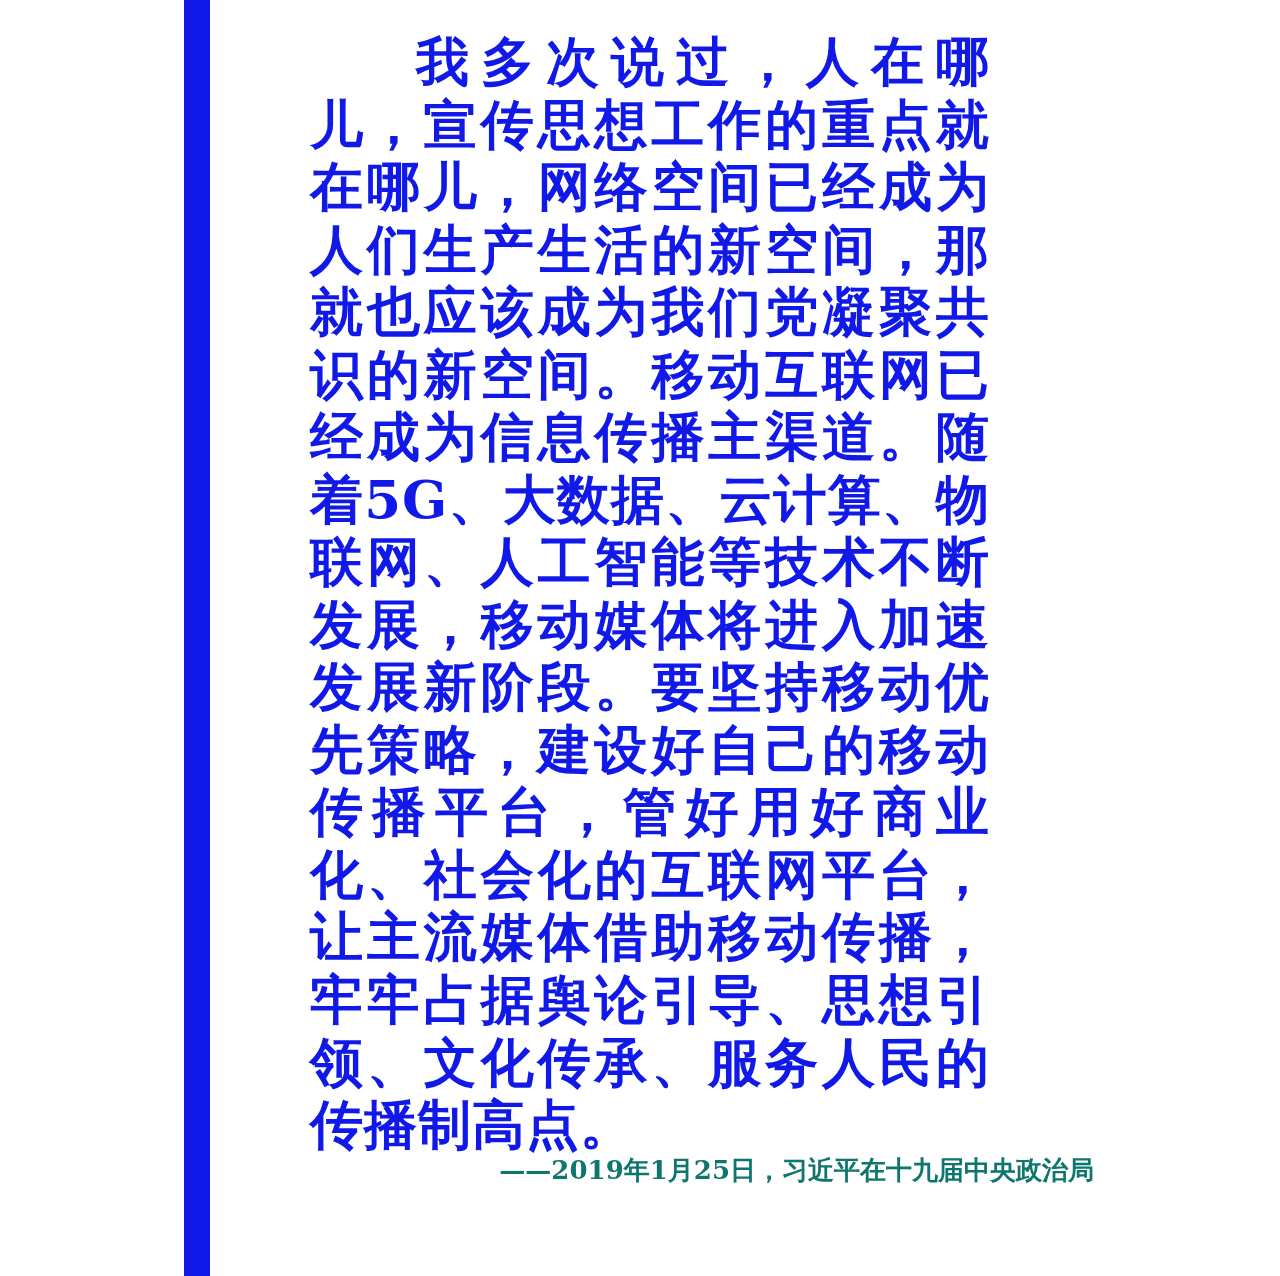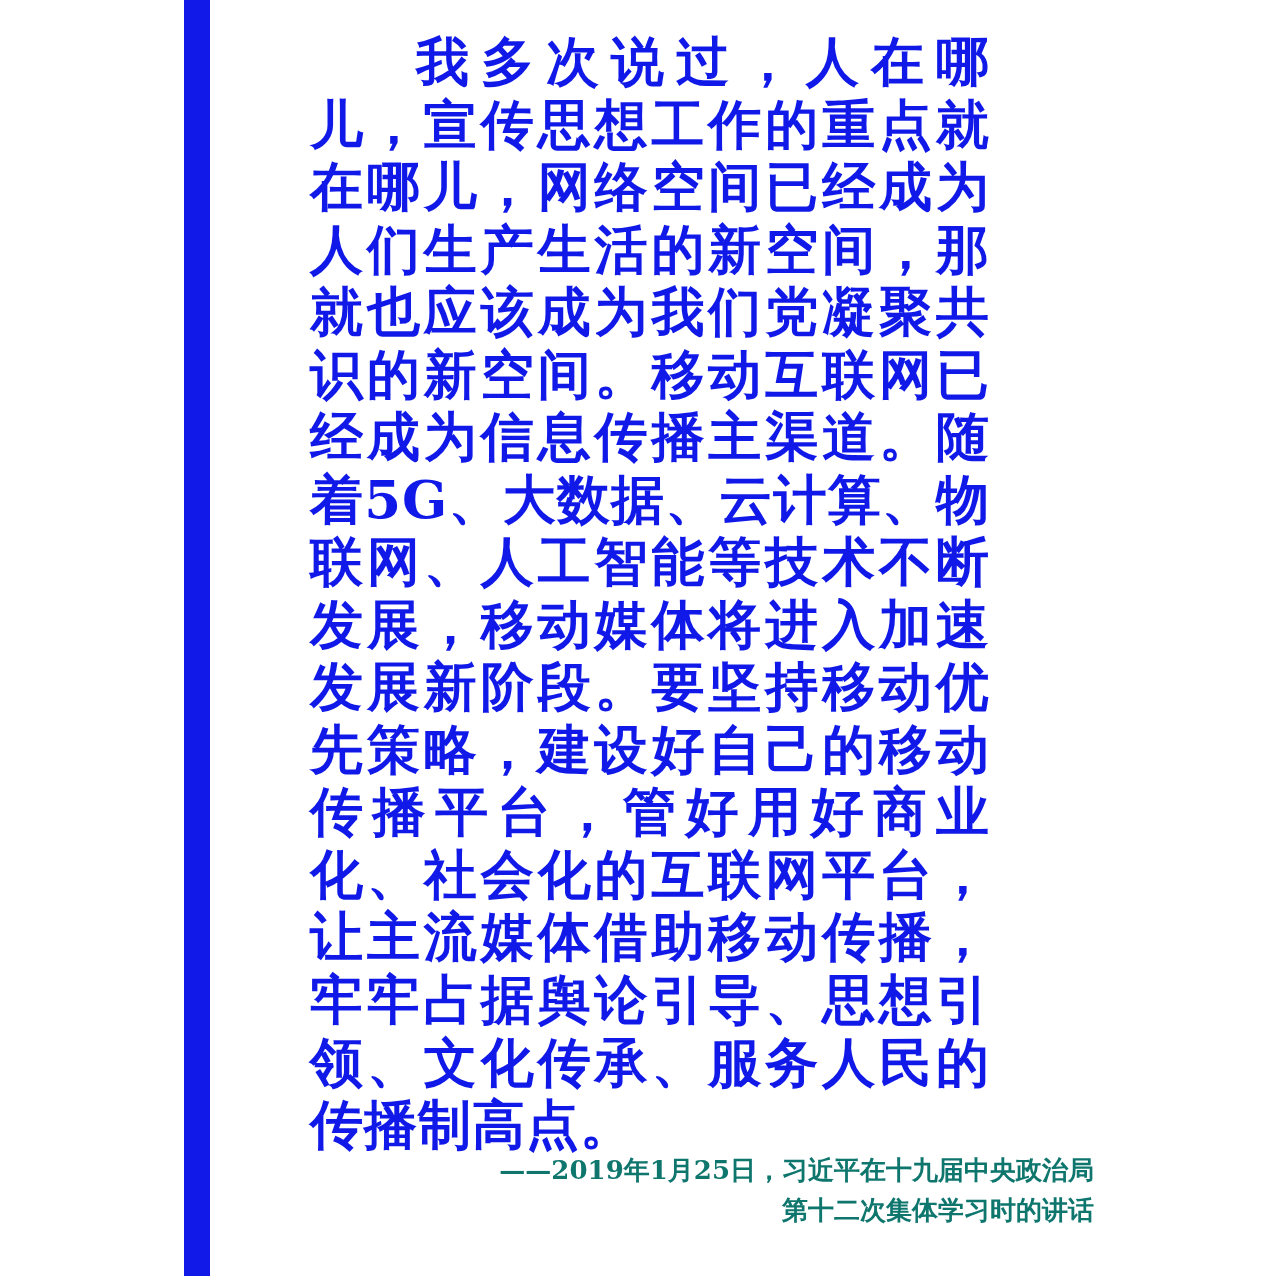"第十二次集体学习时的讲话" div.attr-line2 { html: <div>第十二次集体学习时的讲话</div> -> none }
